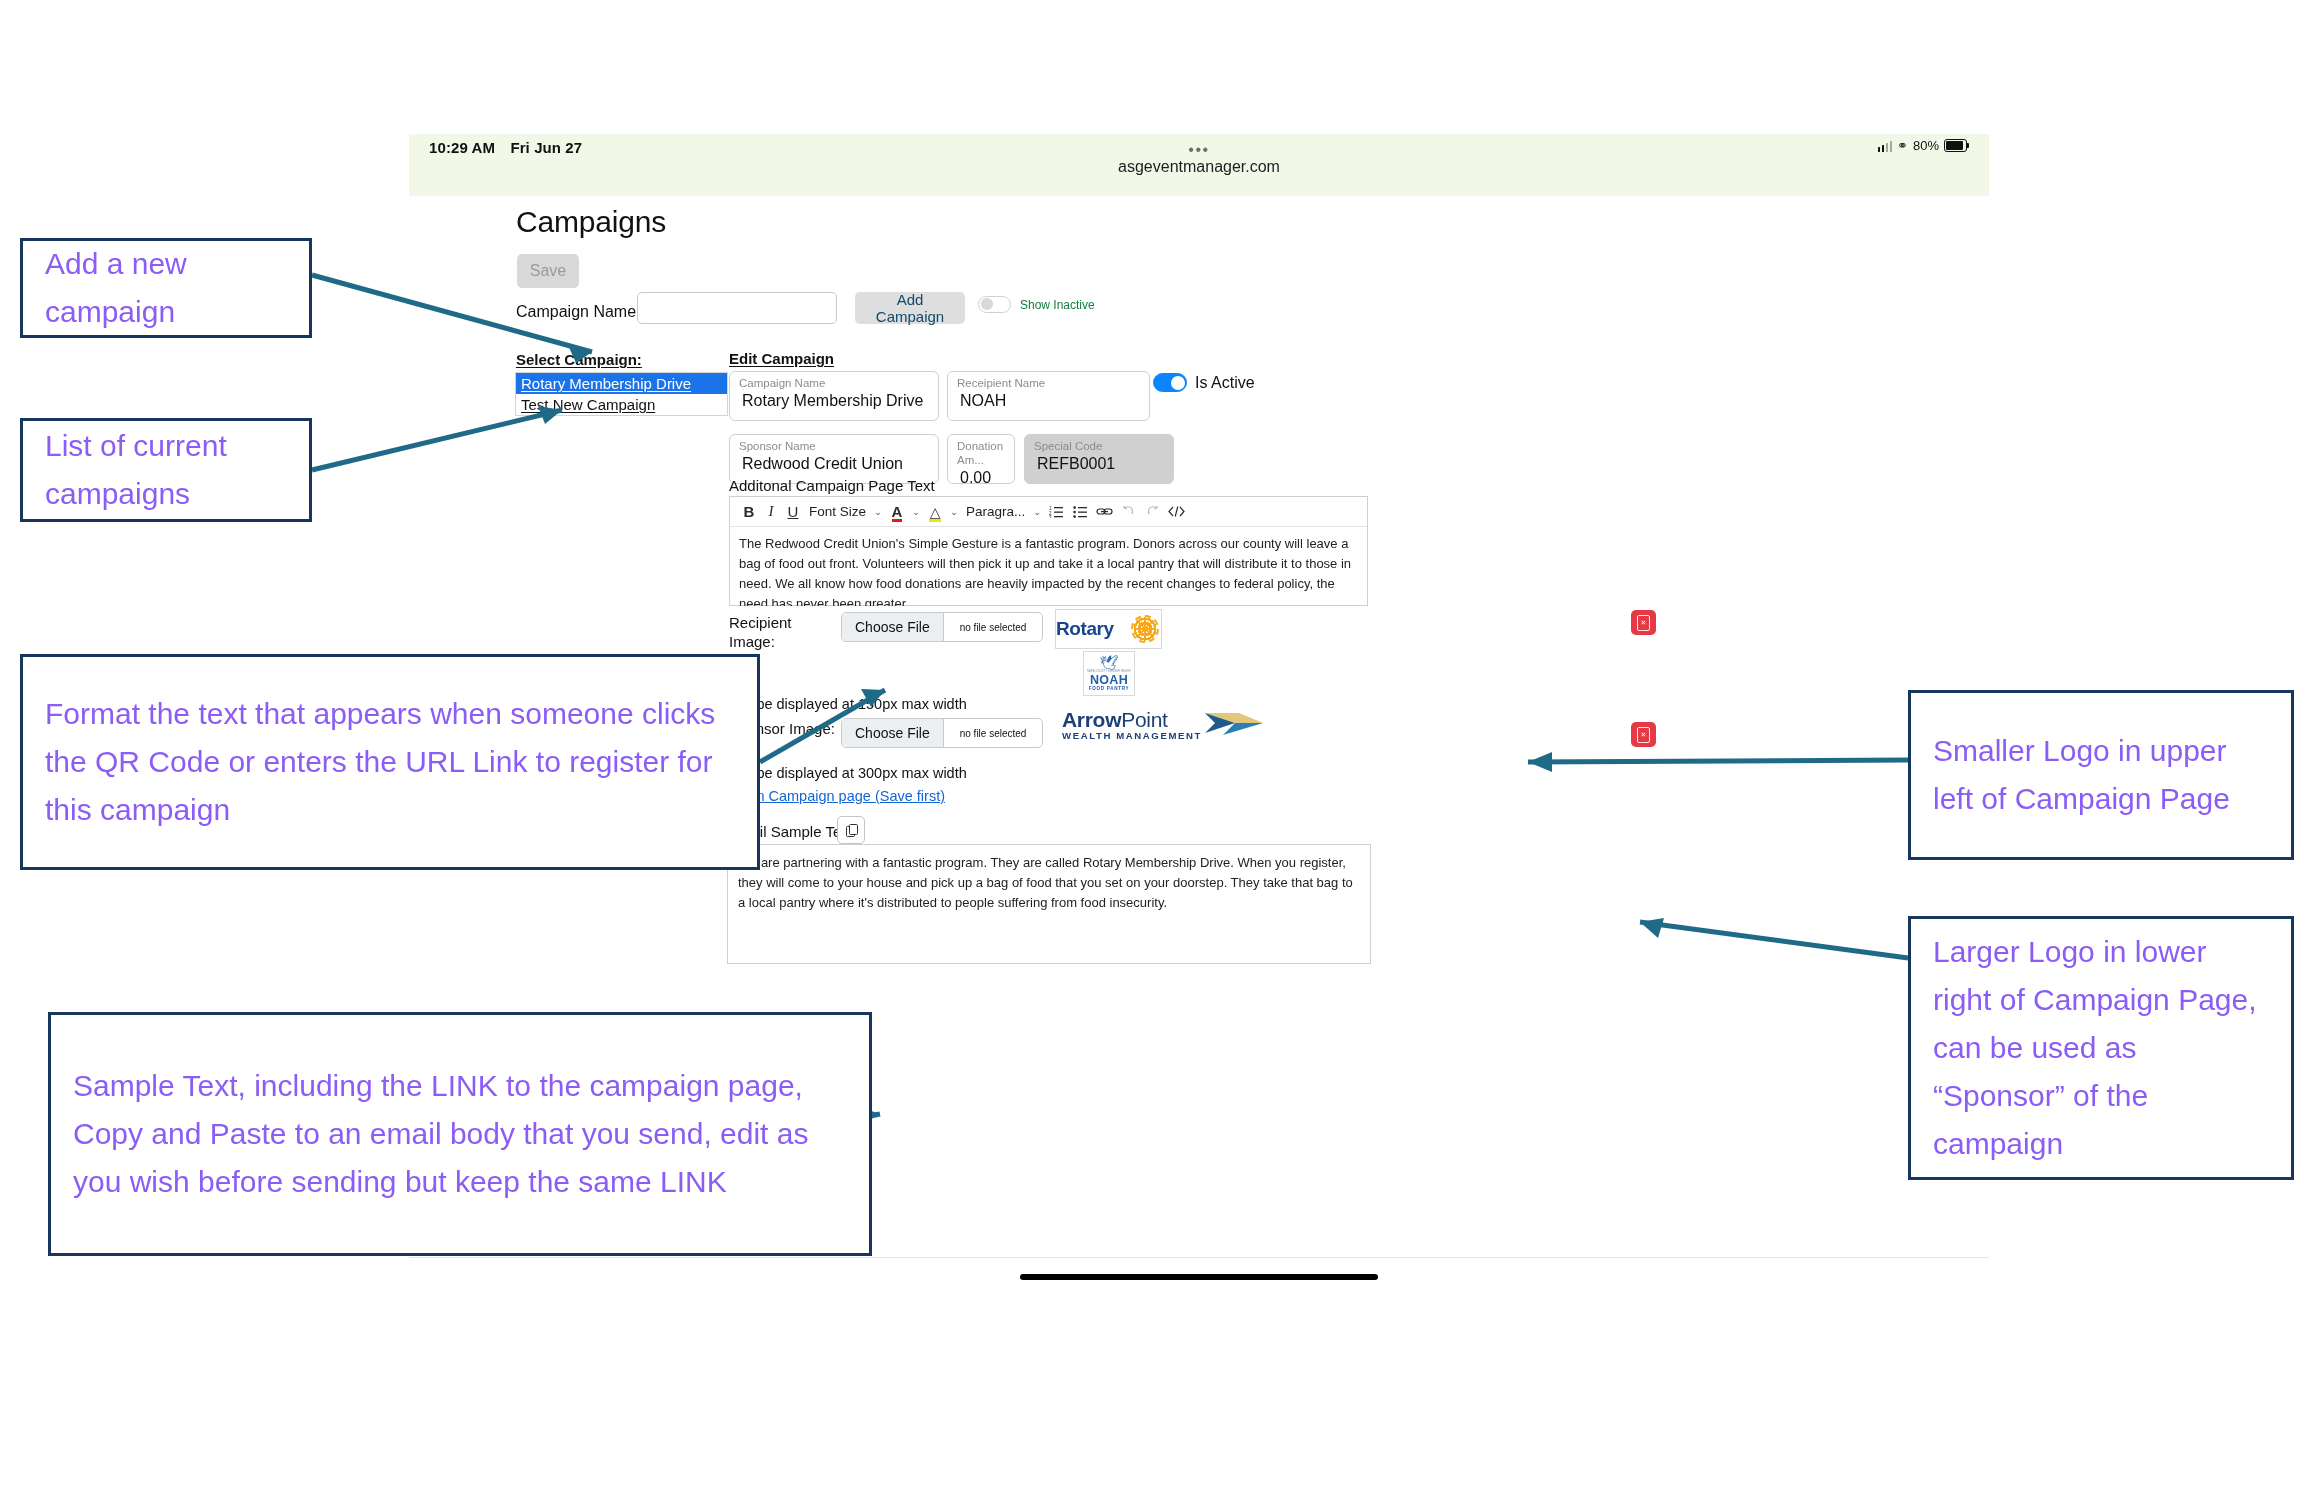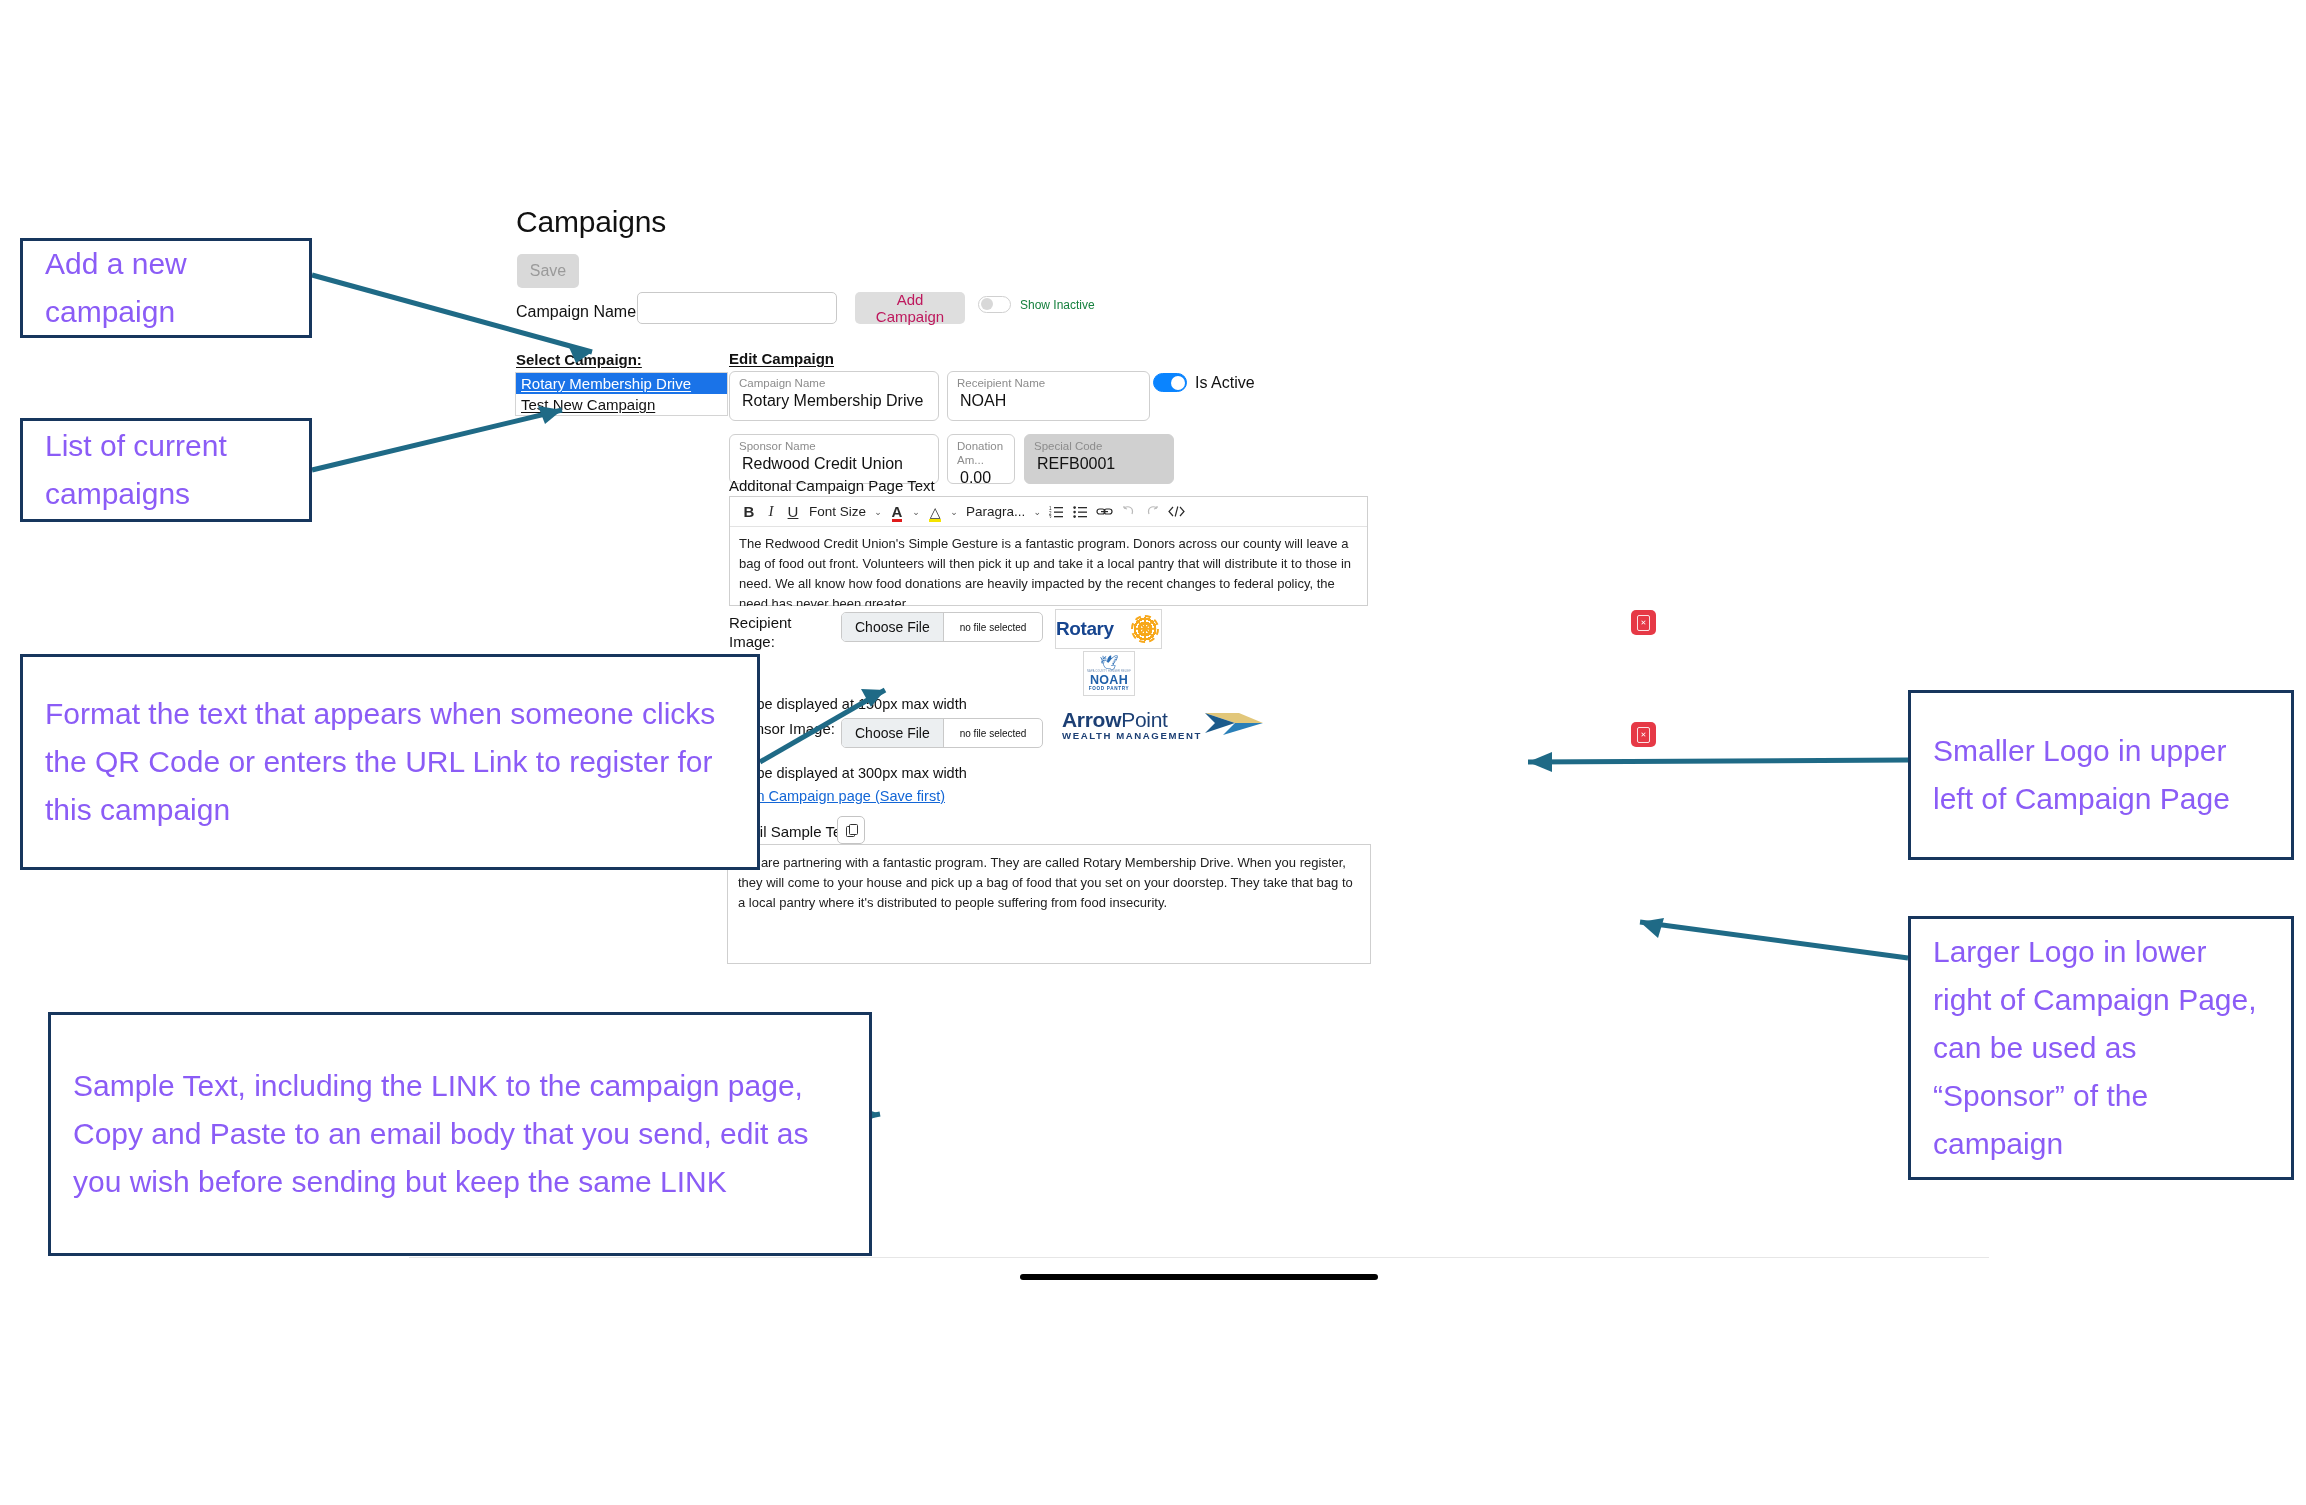"10:29 AM Fri Jun 27" div { html: none -> <div> <div> <span>10:29 AM</span> <span>Fri Jun 27</span> </div> <div>•••</div> <div>asgeventmanager.com</div> <div> <span> <i></i> <i></i> <i></i> <i></i> </span> <span>⚭</span> <span>80%</span> <span> <span></span> </span> </div> </div> }
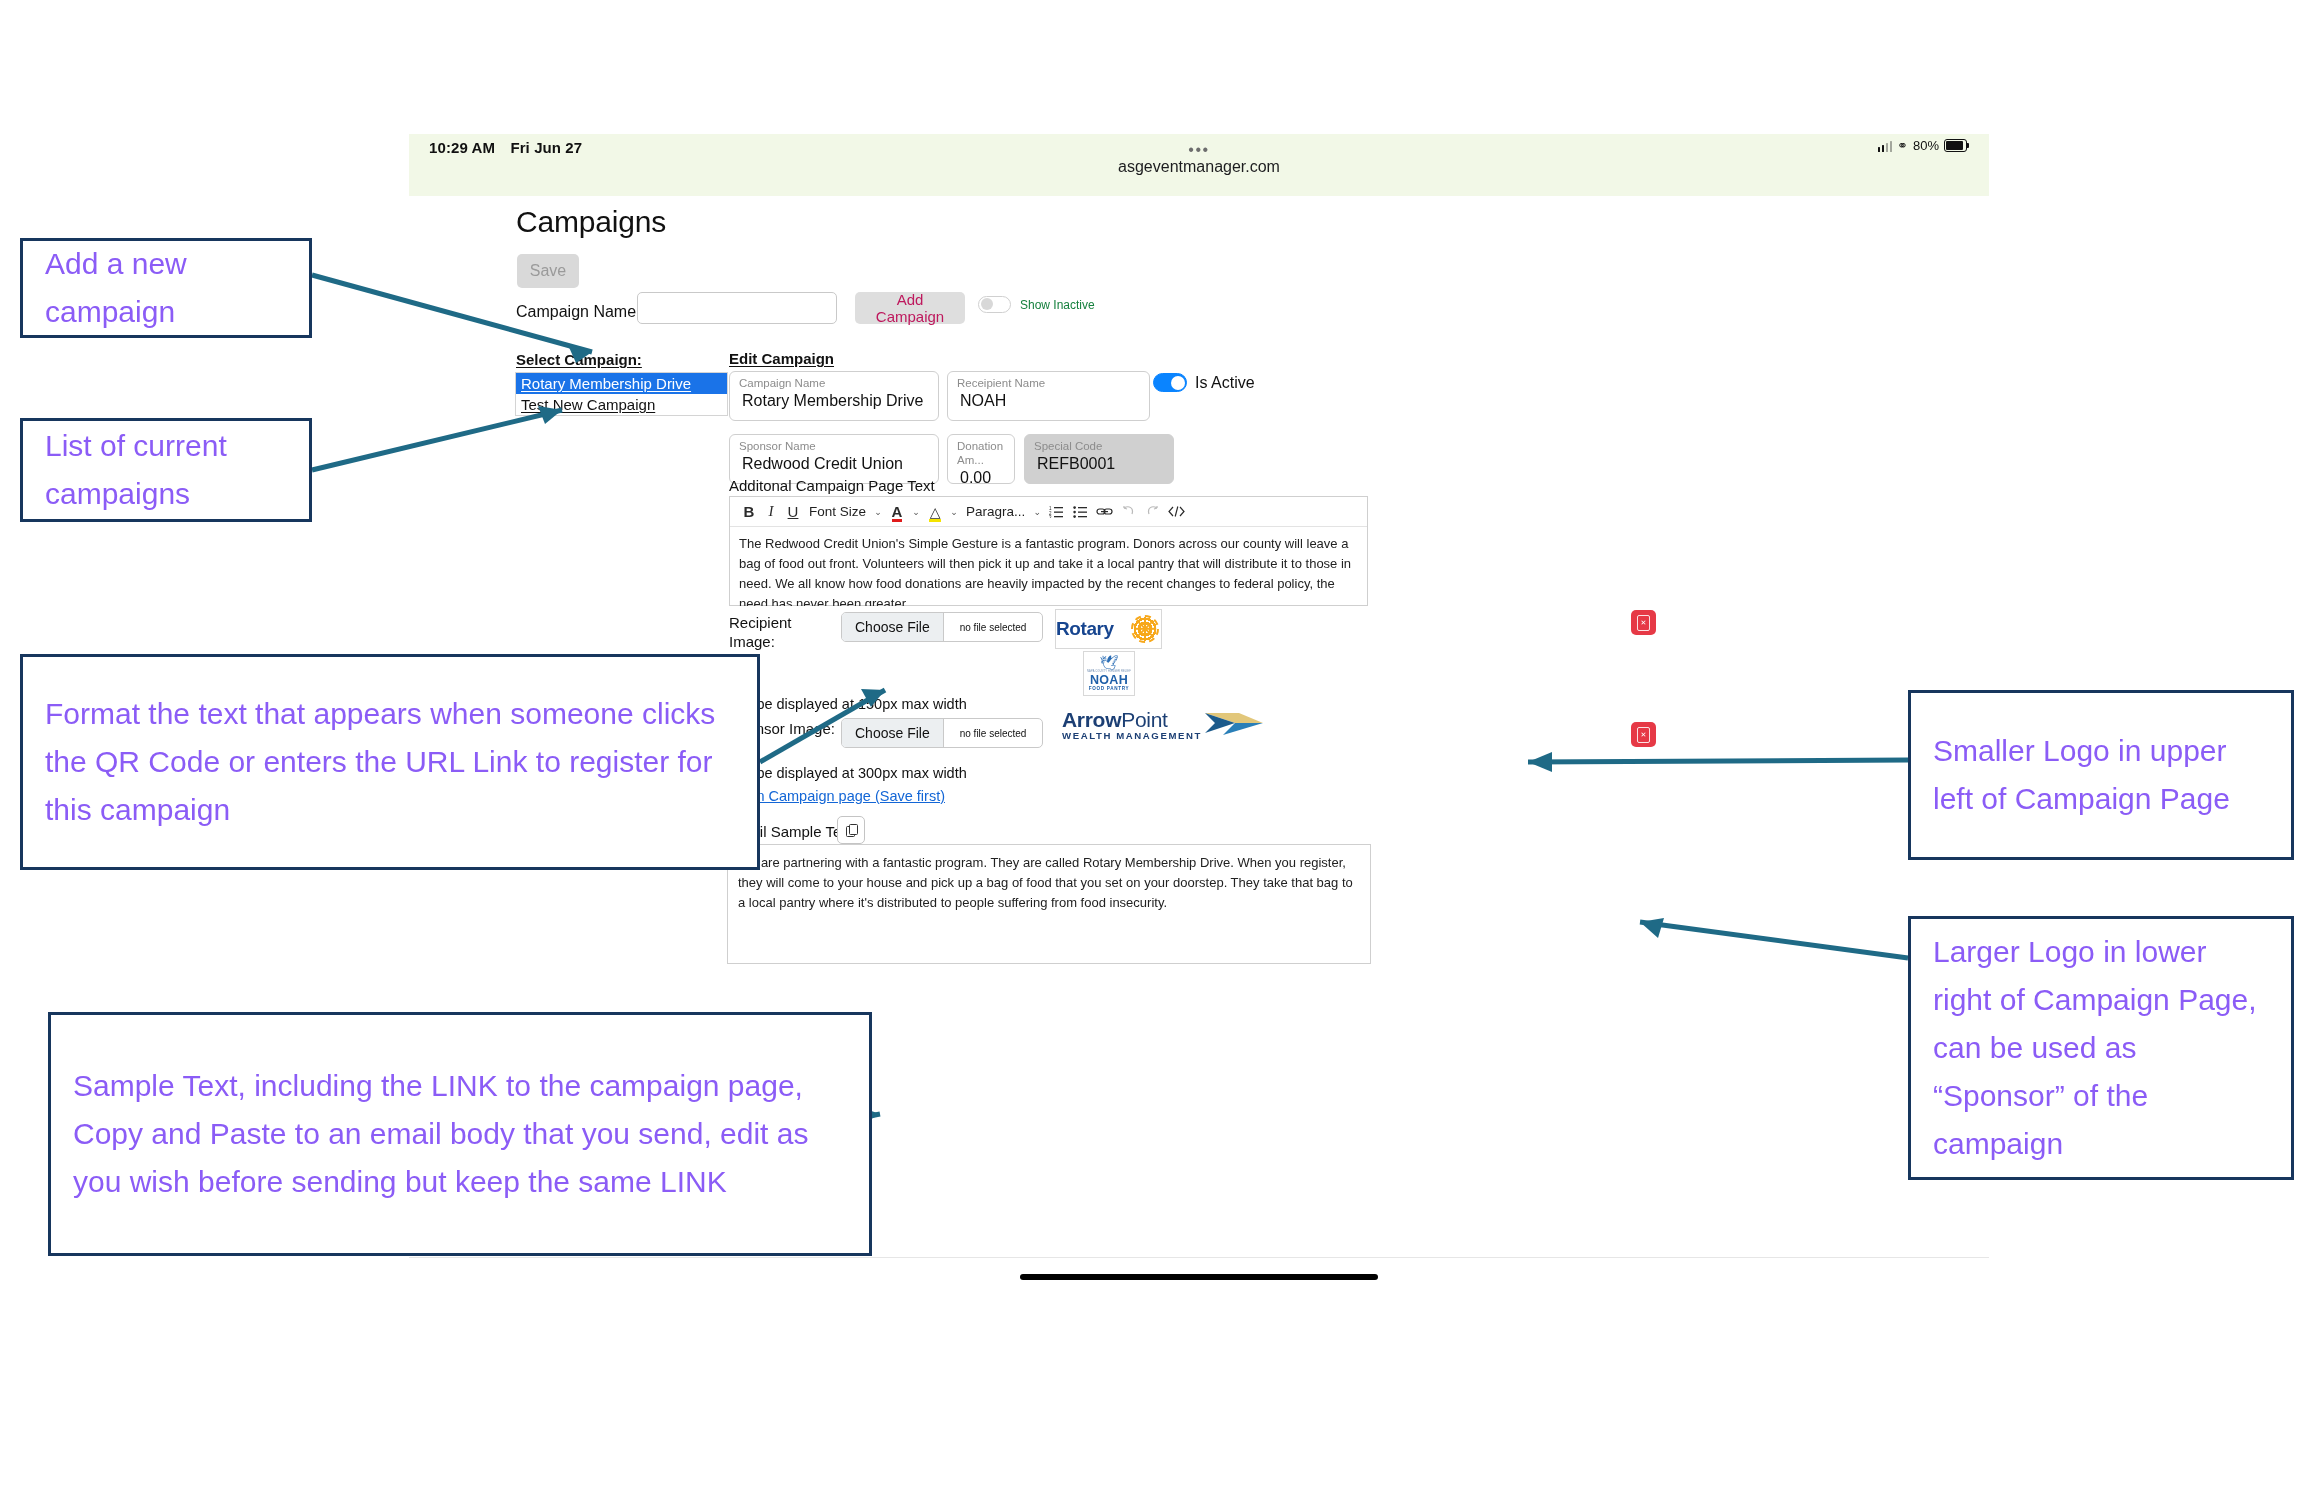"Add Campaign" #add-camp-btn { color: #be185d -> #0c4a6e }
